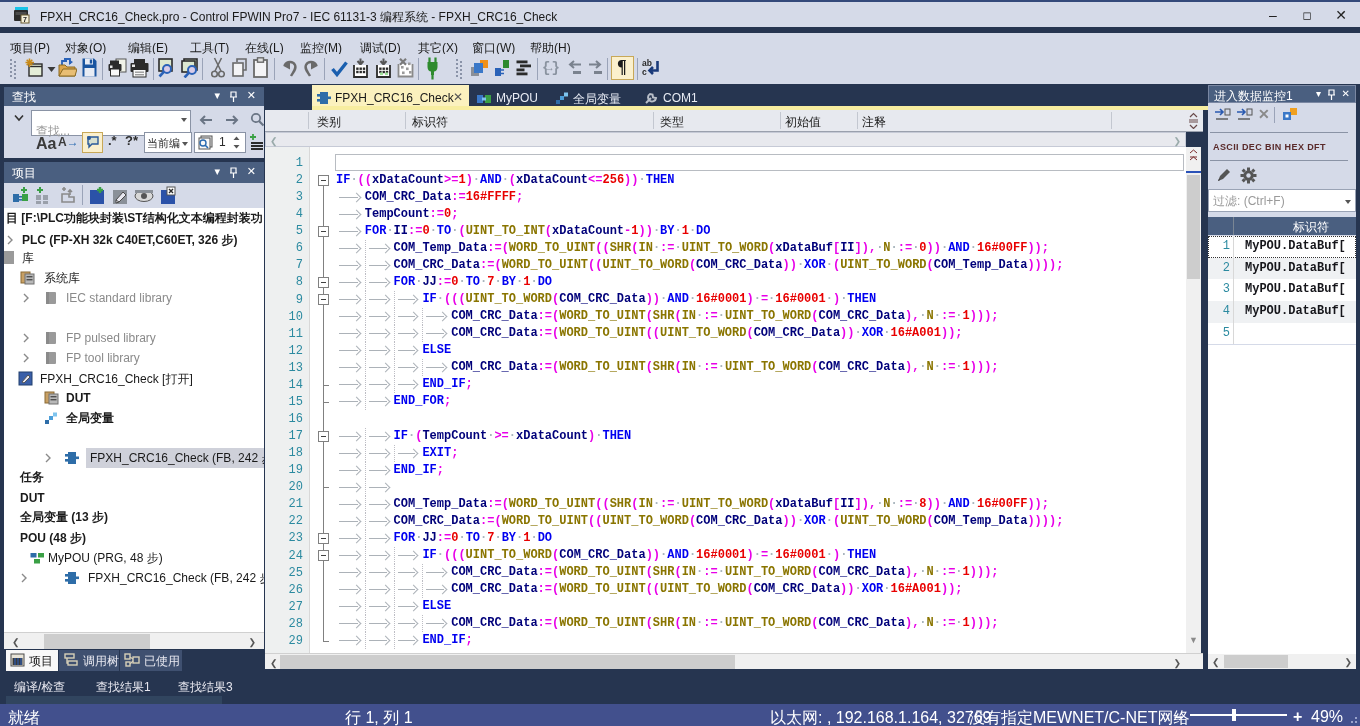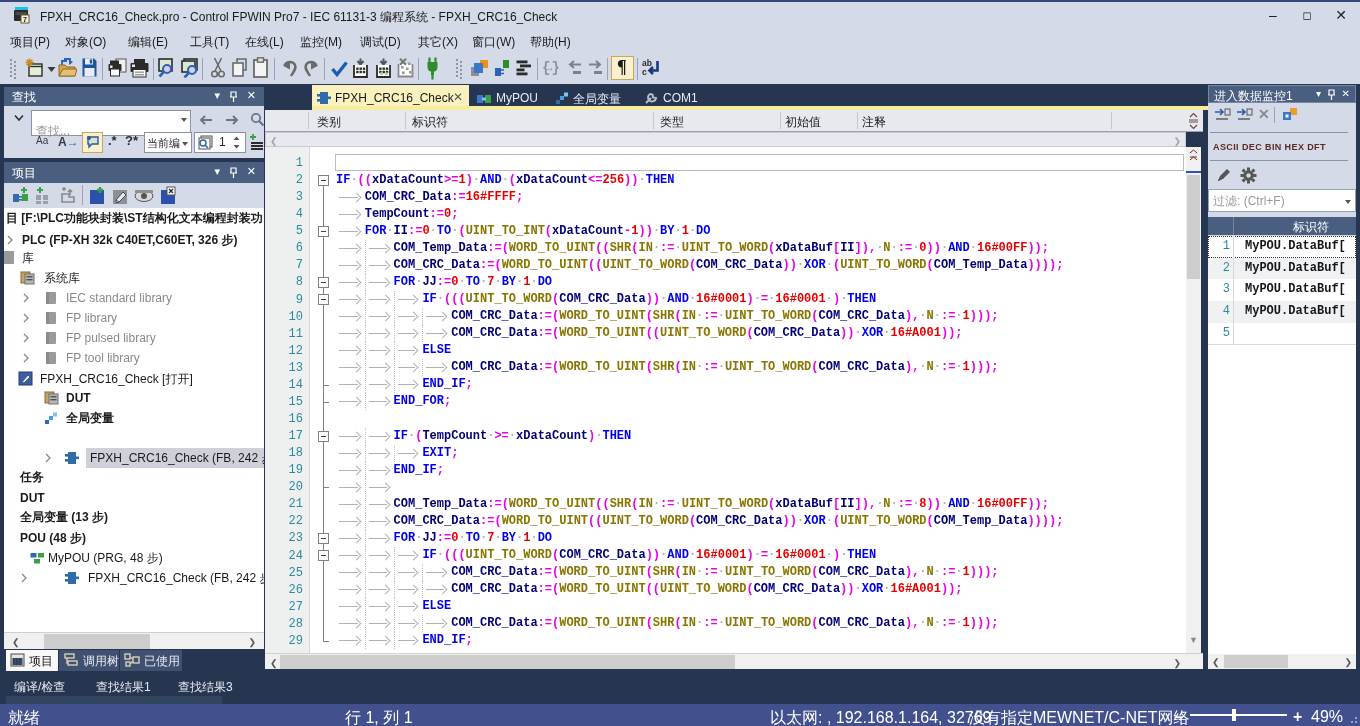"项目(P)" #menubar { top: 27px -> 33px }
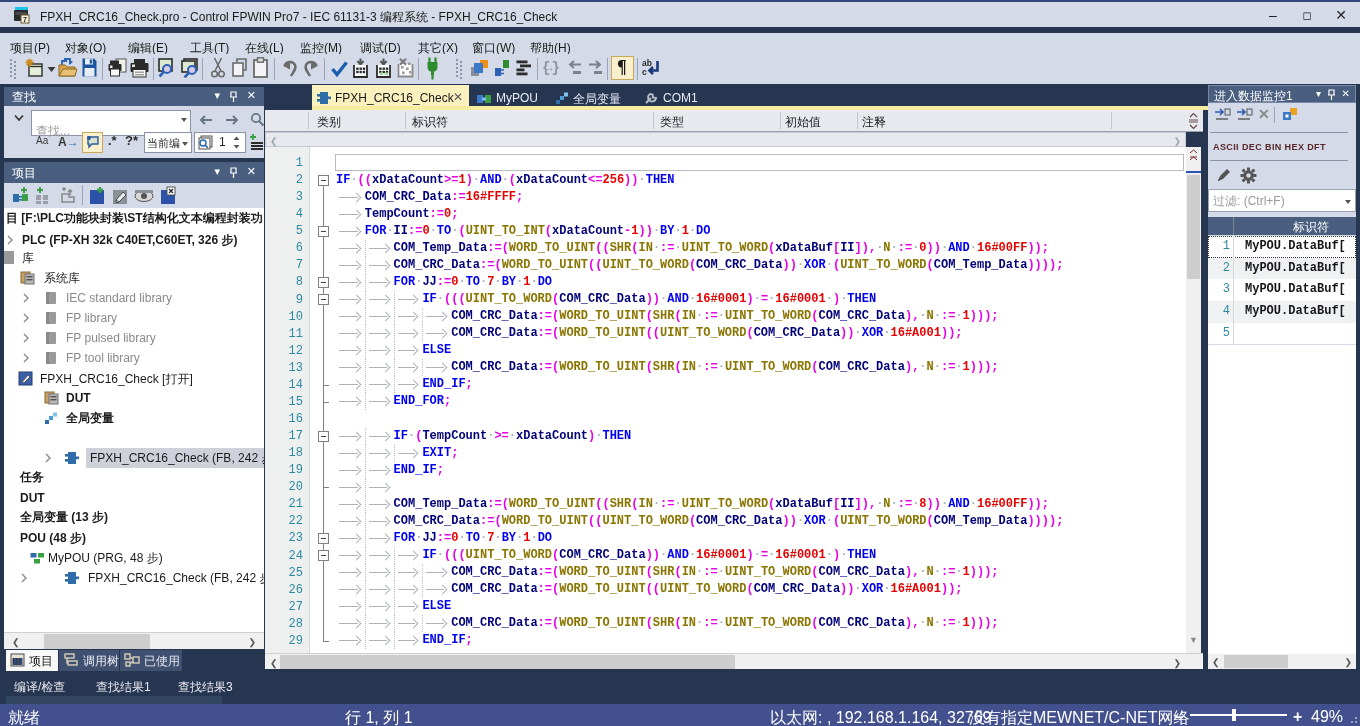"Aa" span { font-size: 10px -> 16px; font-weight: normal -> bold }
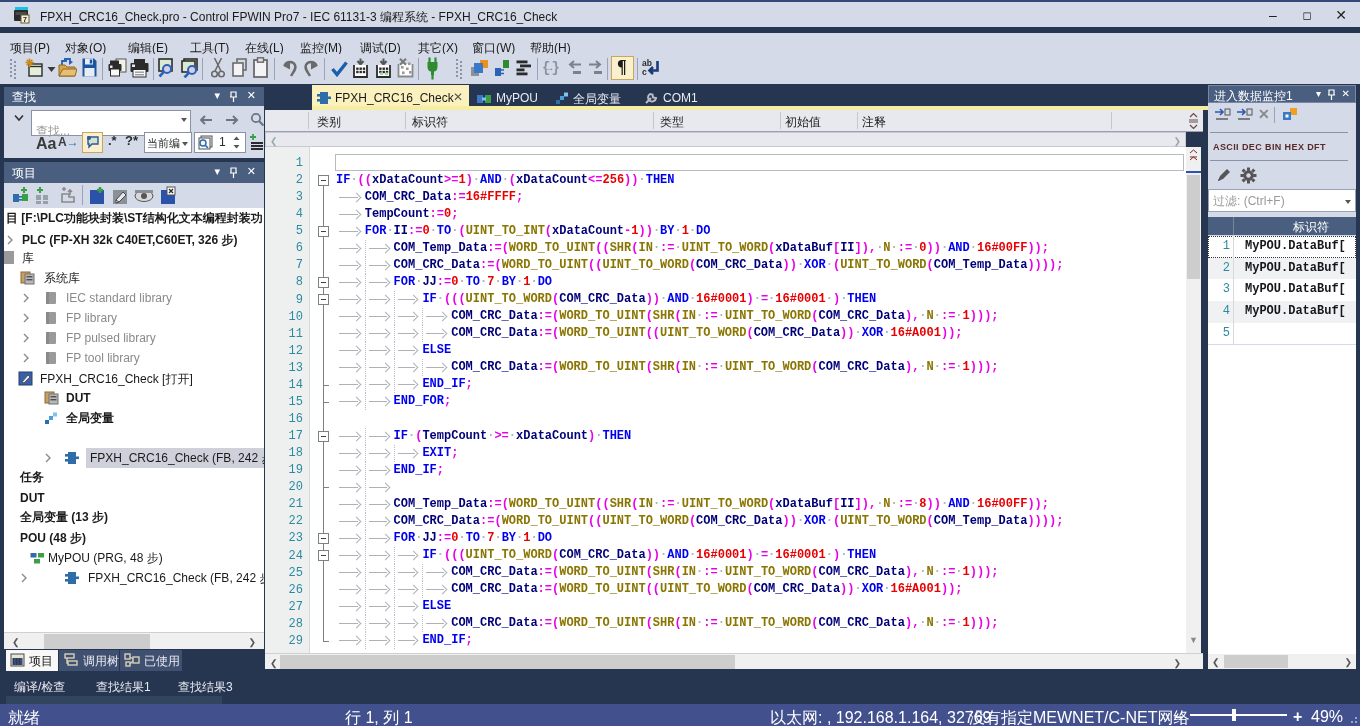"FP library" div.trow { html: <div> <svg> <path></path> </svg> <svg> <rect></rect> <rect></rect> </svg> <span>FP library</span> </div> -> none }
